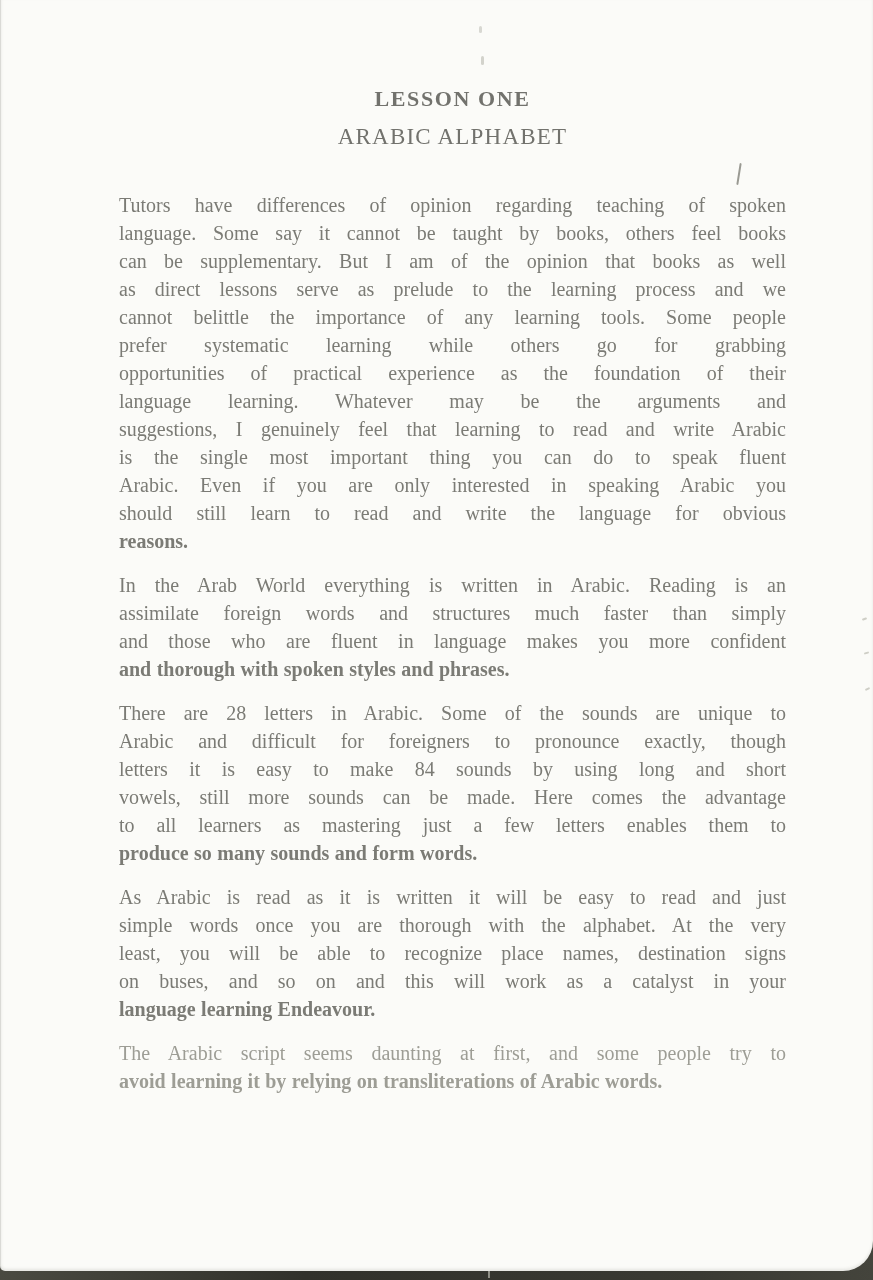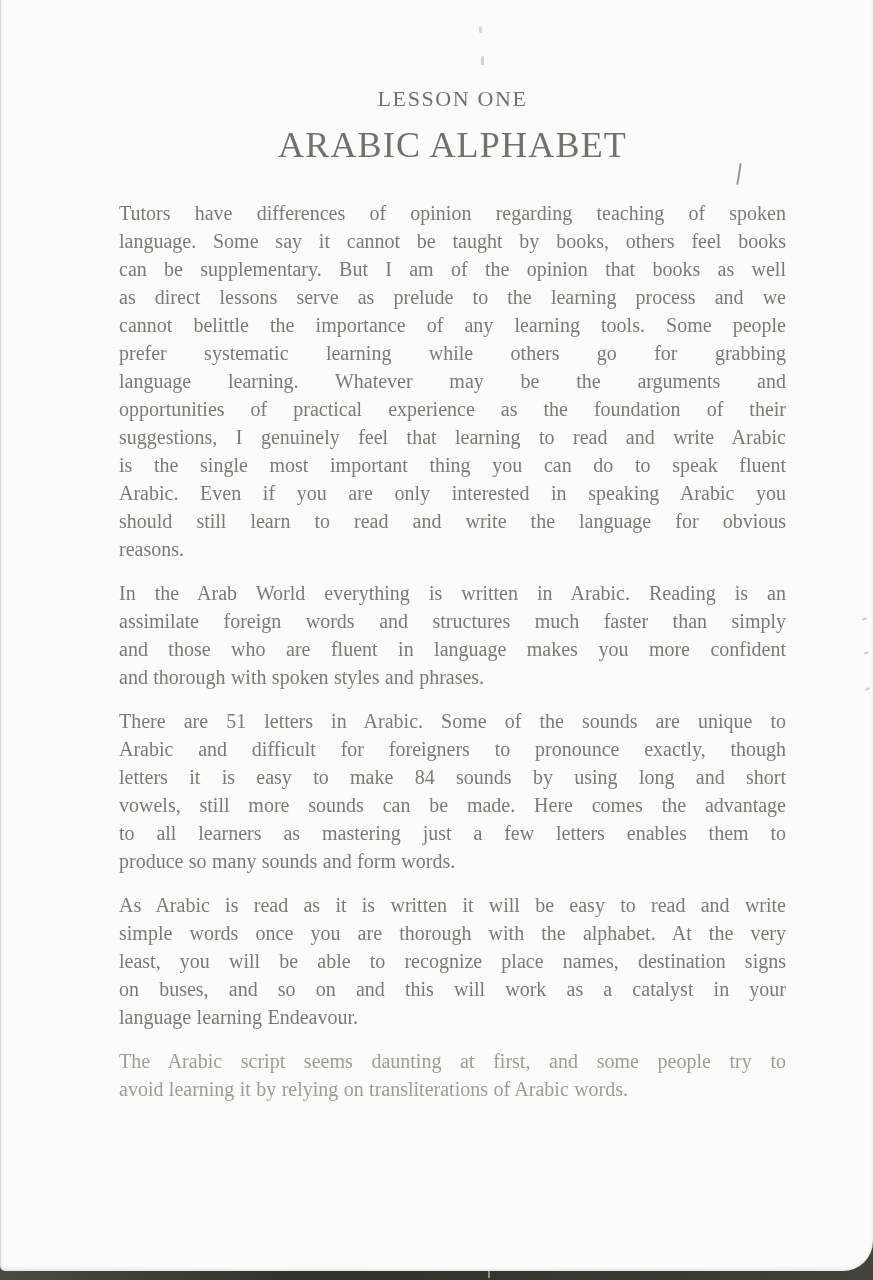"LESSON ONE" .heading-small { font-weight: 400 -> 700 }
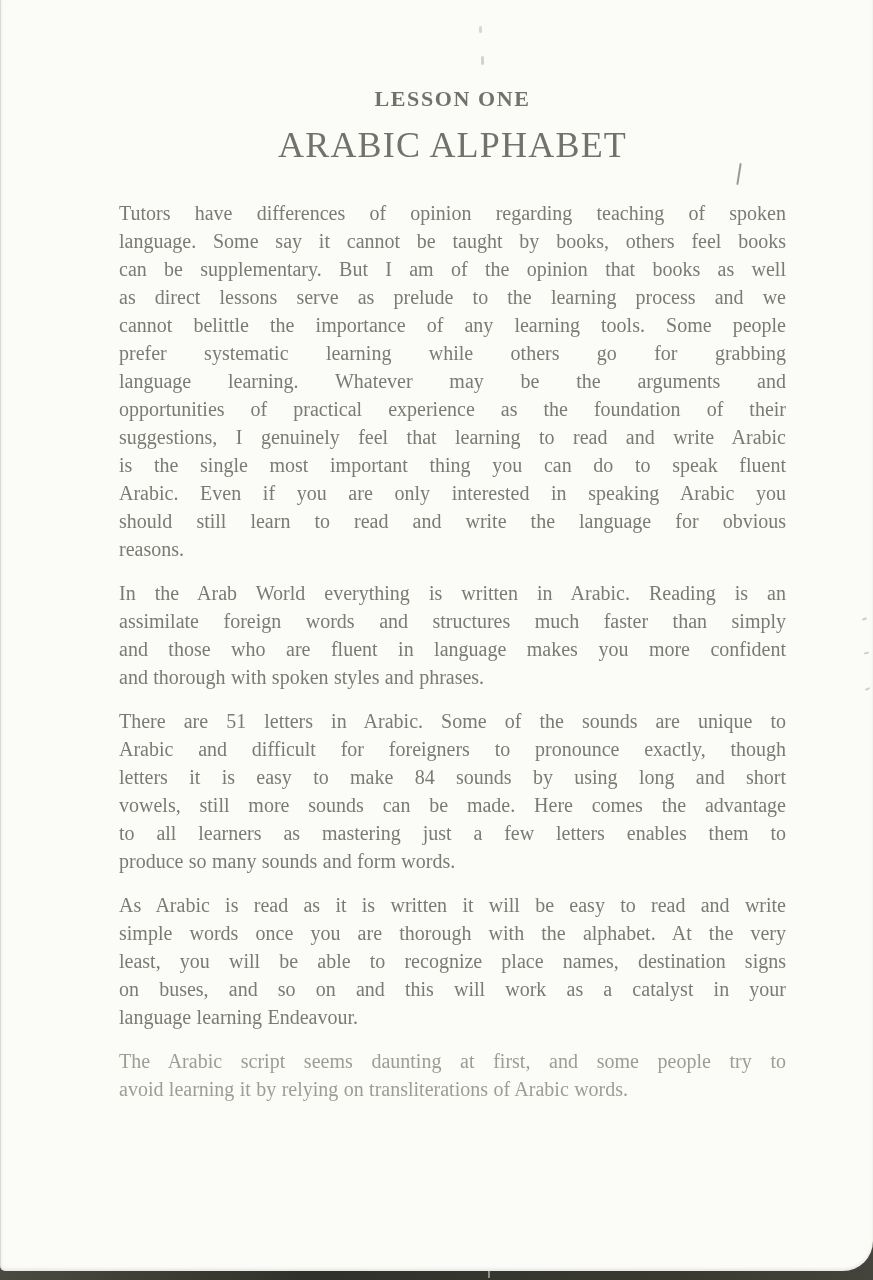"ARABIC ALPHABET" .heading-large { font-size: 36px -> 23px; margin-top: 14px -> 6px }
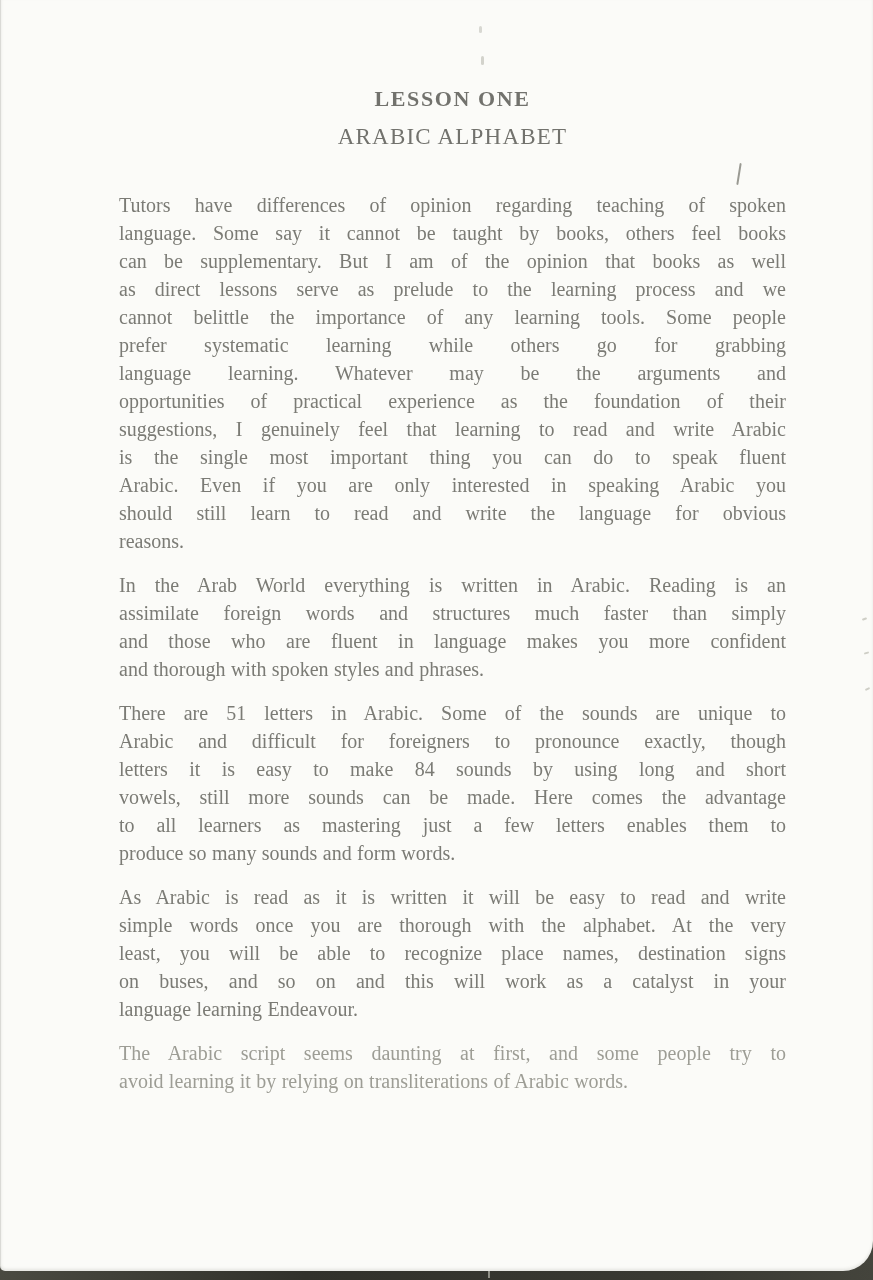"language learning. Whatever may be" span.line { order: before "opportunities of practical experience as" -> after "opportunities of practical experience as" }
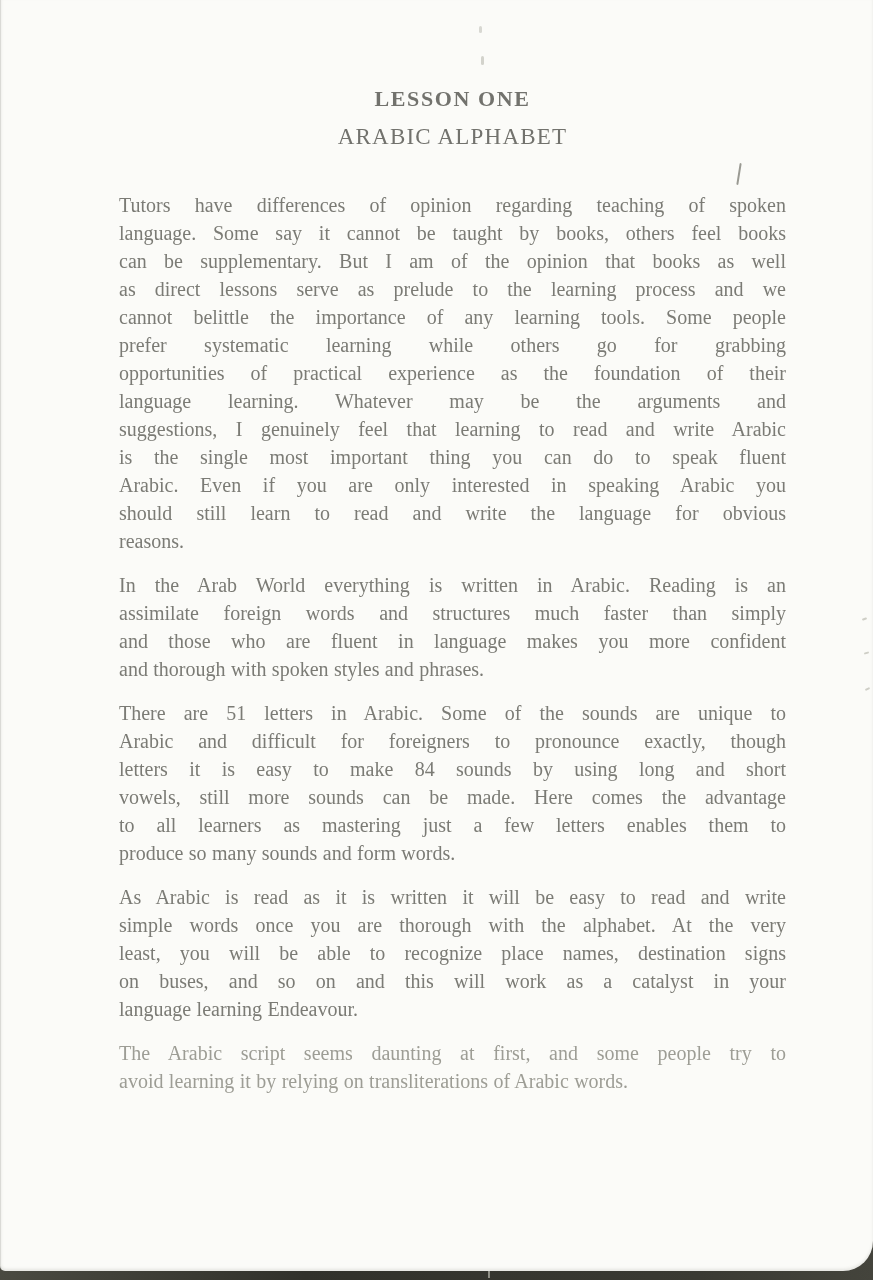"reasons." .line.last { font-weight: none -> bold }
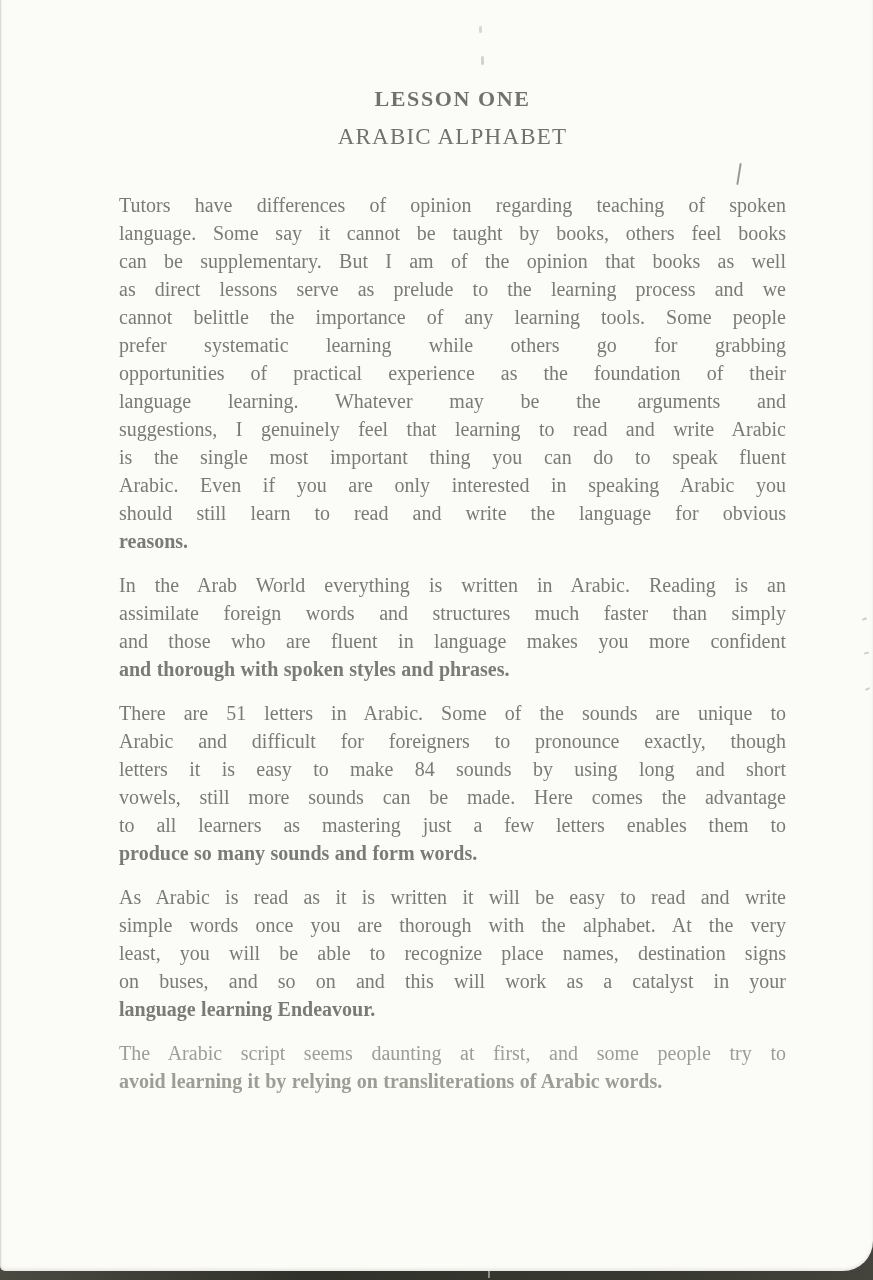"There are 51 letters in" span.line { text: 51 -> 28 }
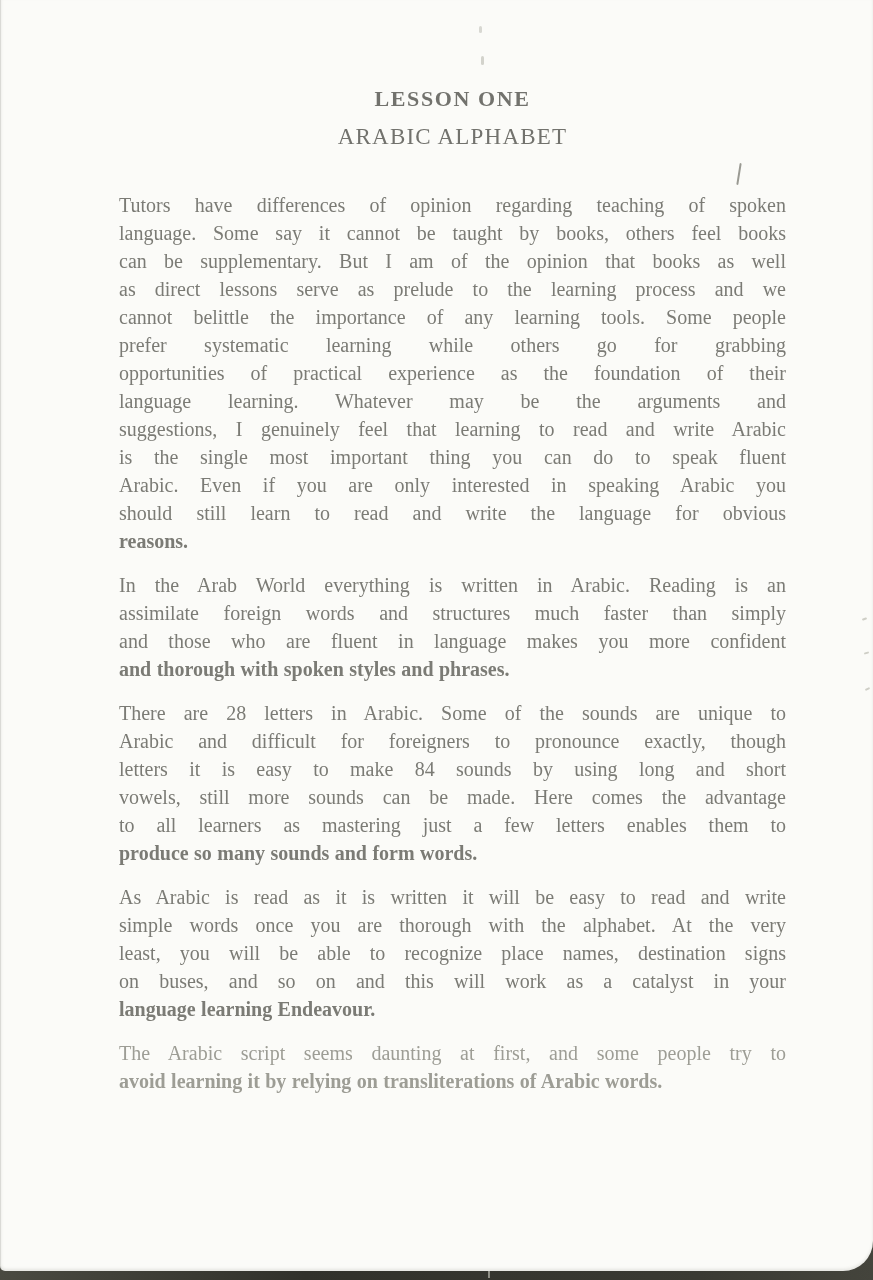"As Arabic is read as" span.line { text: write -> just }
